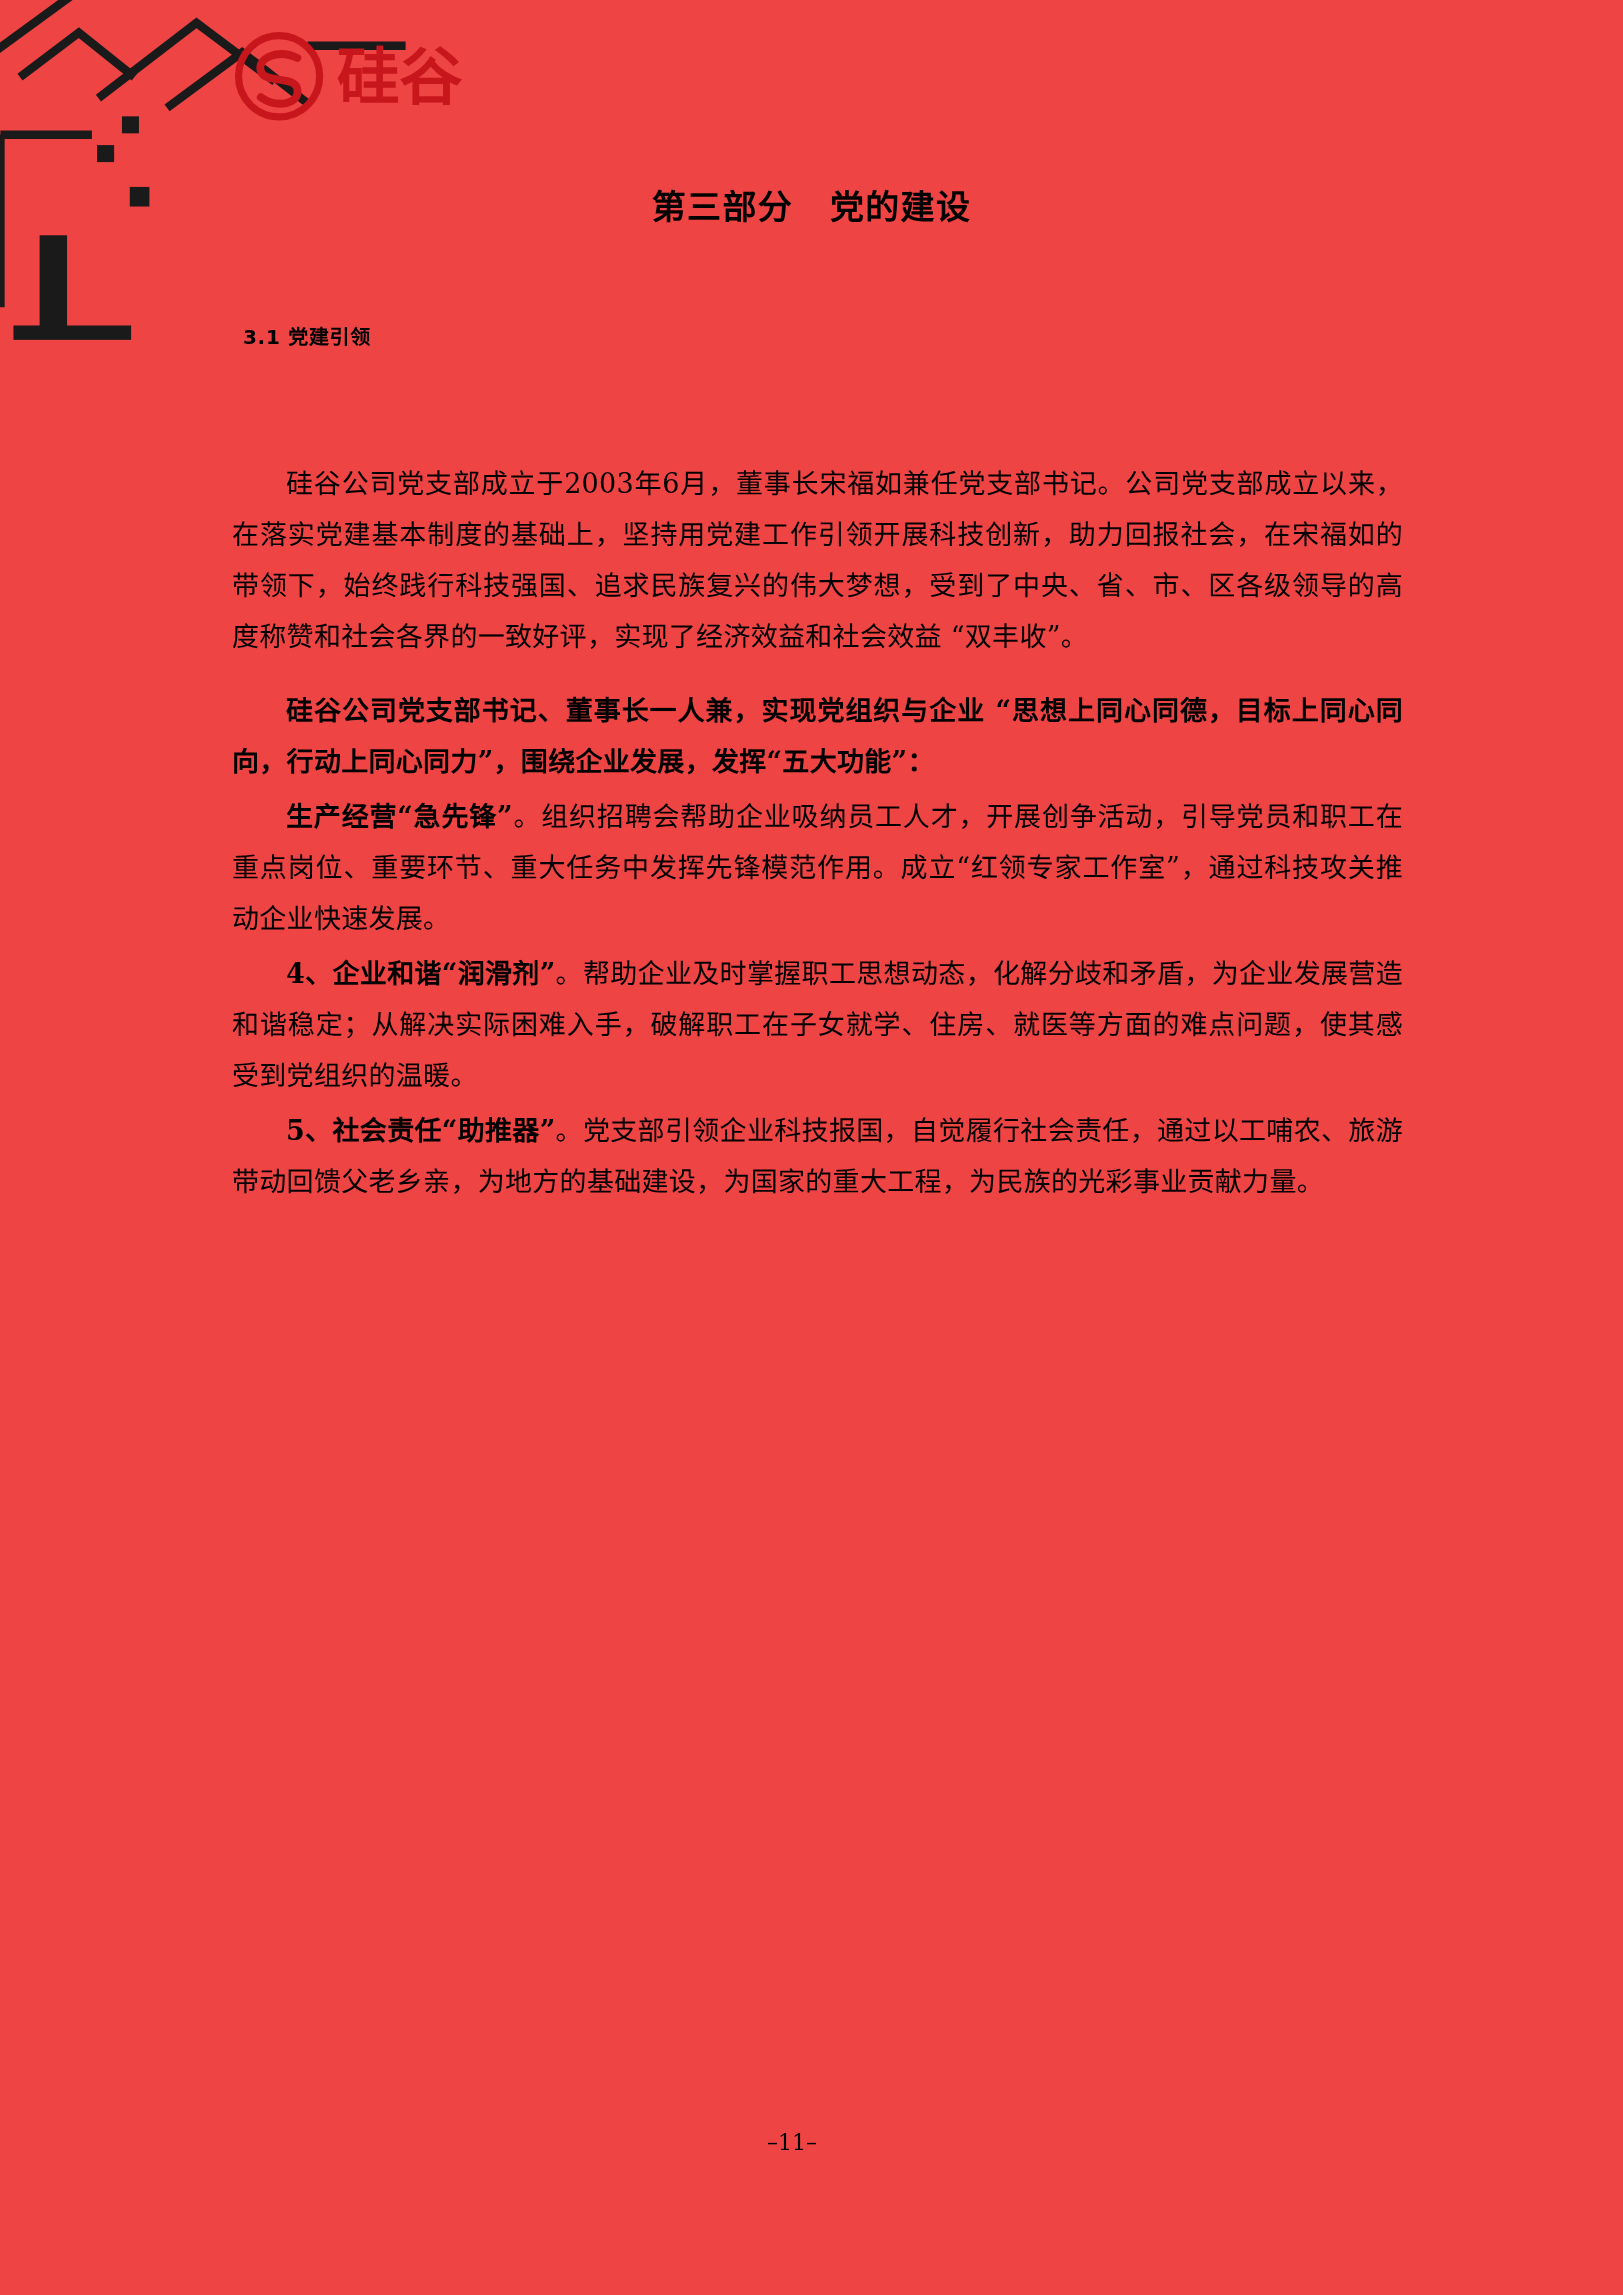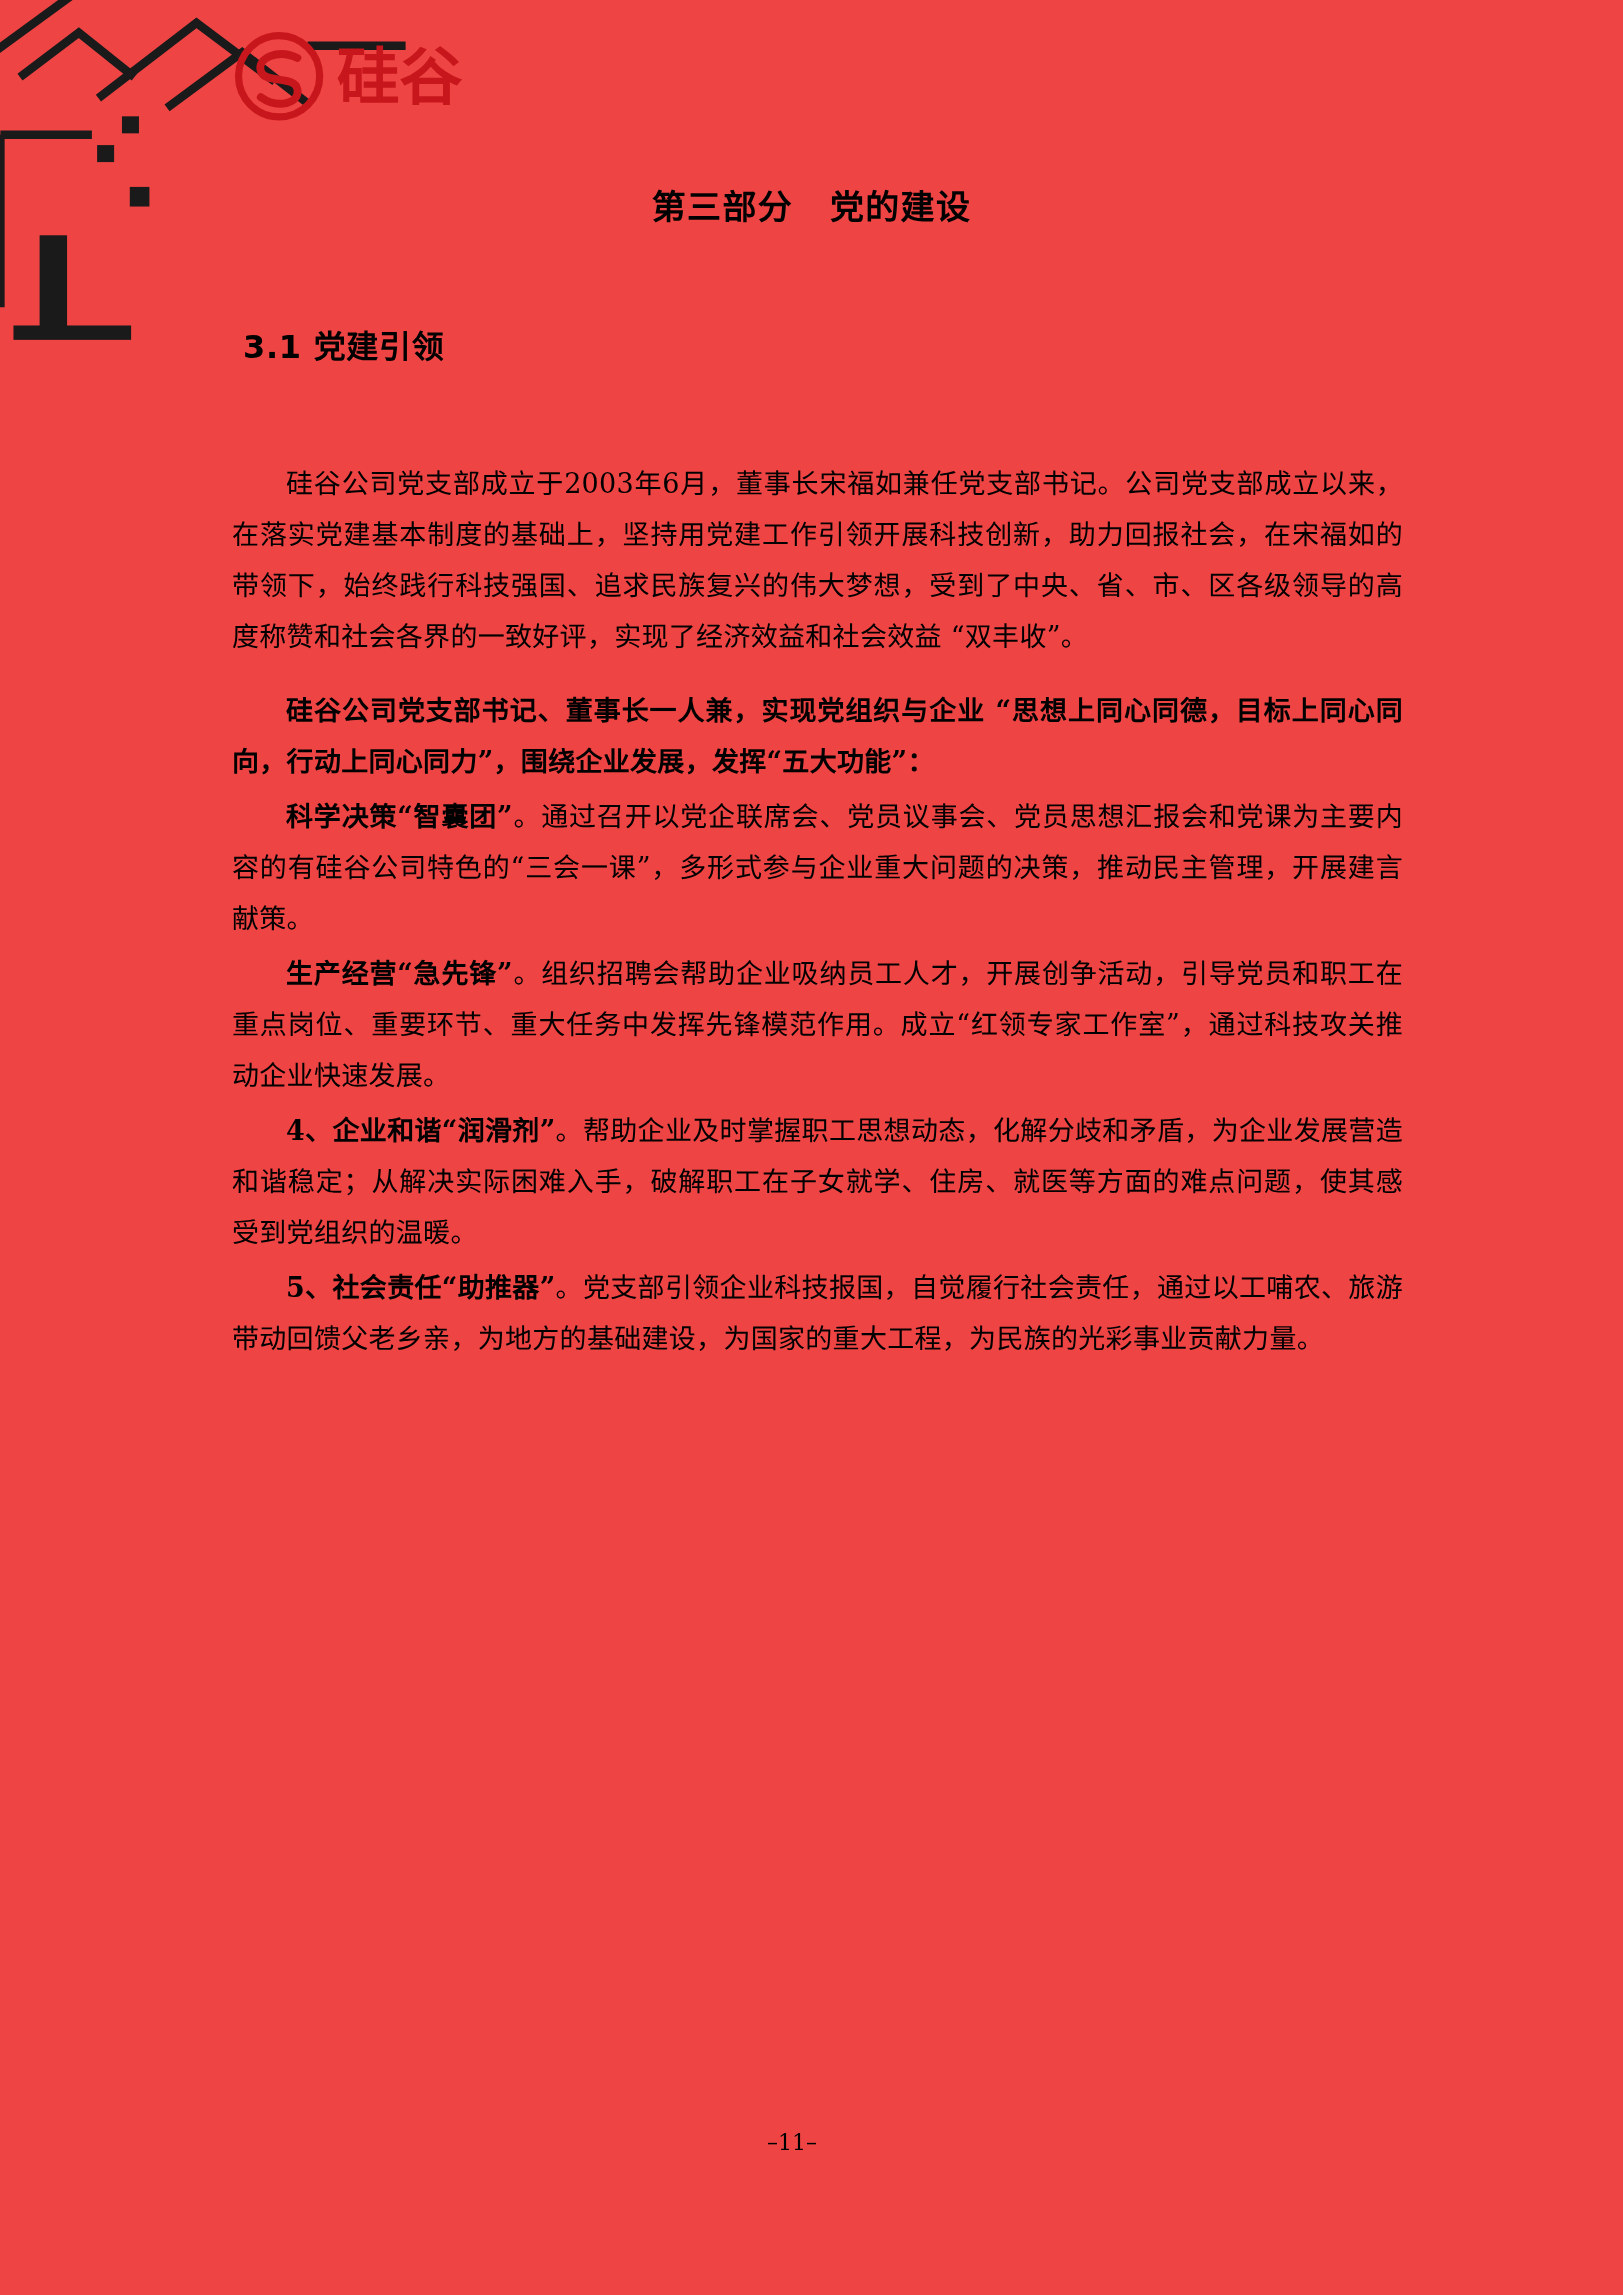"3.1 党建引领" .section-heading { font-size: 32px -> 20px }
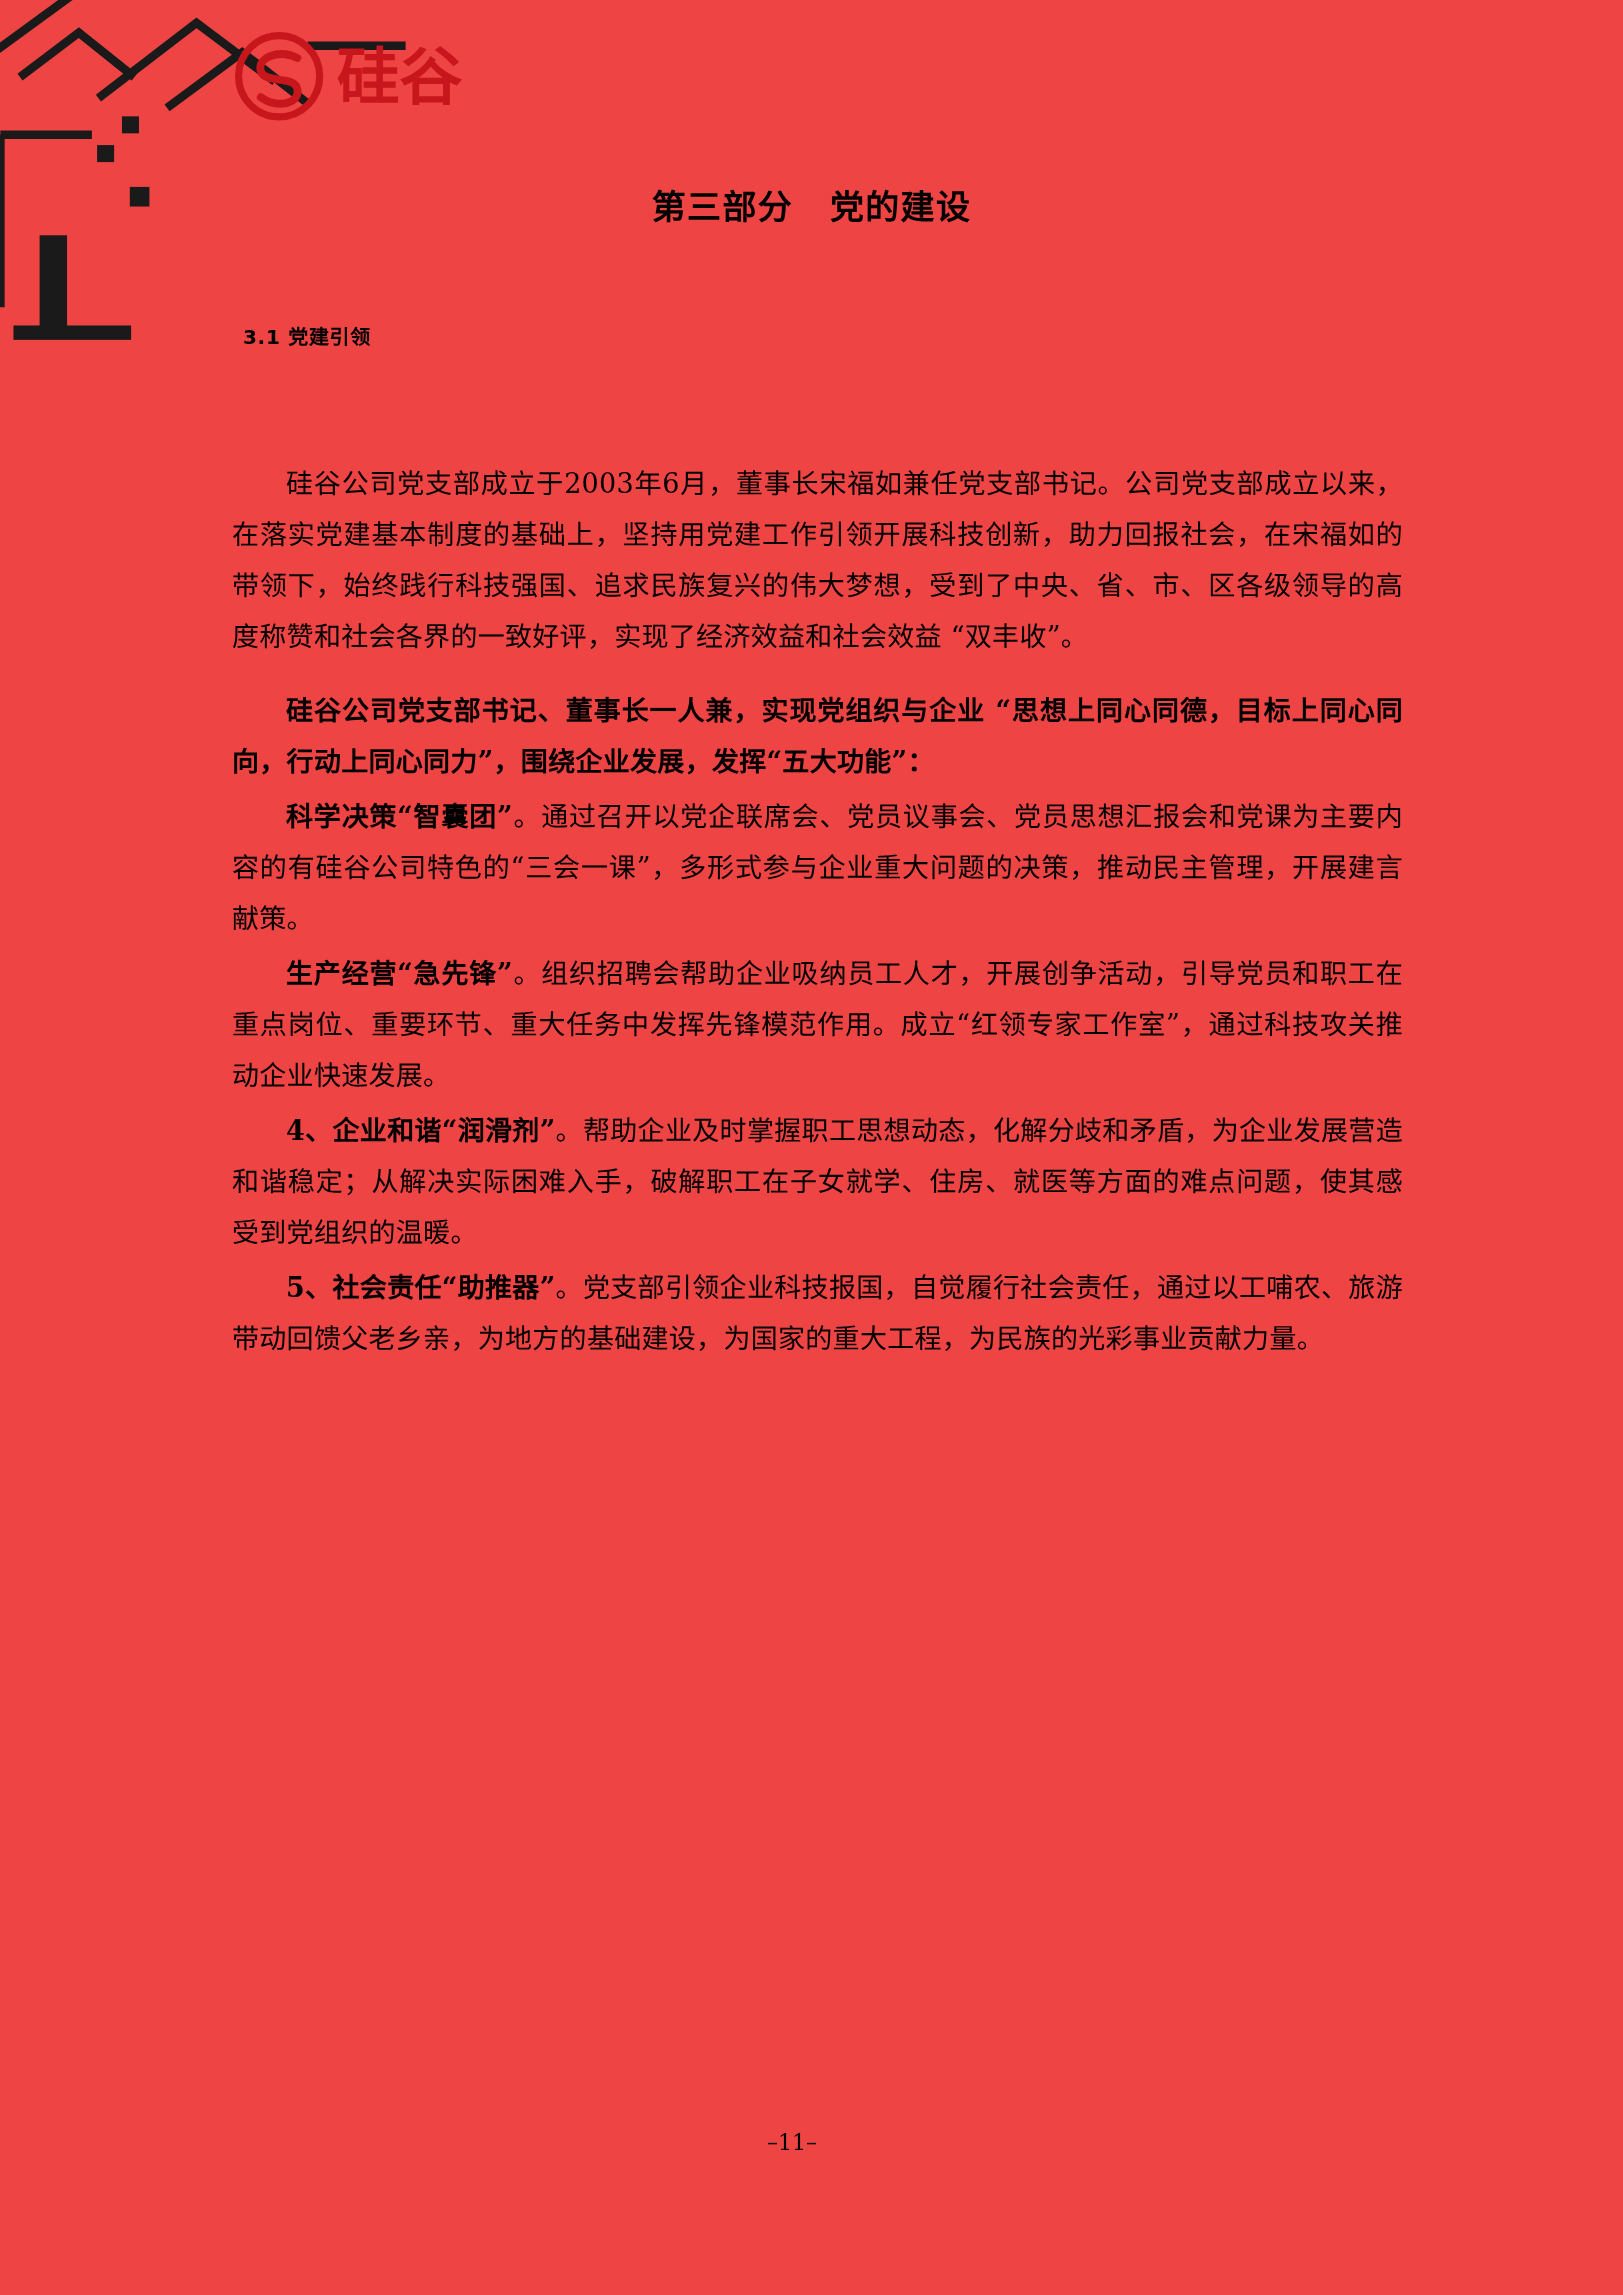"科学决策“智囊团”。通过召开以党企联席会、党员议事会、党员思想汇报会和党课为主要" p.para { html: <p><span>科学决策“智囊团”</span><span>。通过召开以党企联席会、党员议事会、党员思想汇报会和党课为主要内容的有硅谷公司特色的“三会一课”，多形式参与企业重大问题的决策，推动民主管理，开展建言献策。</span></p> -> none }
